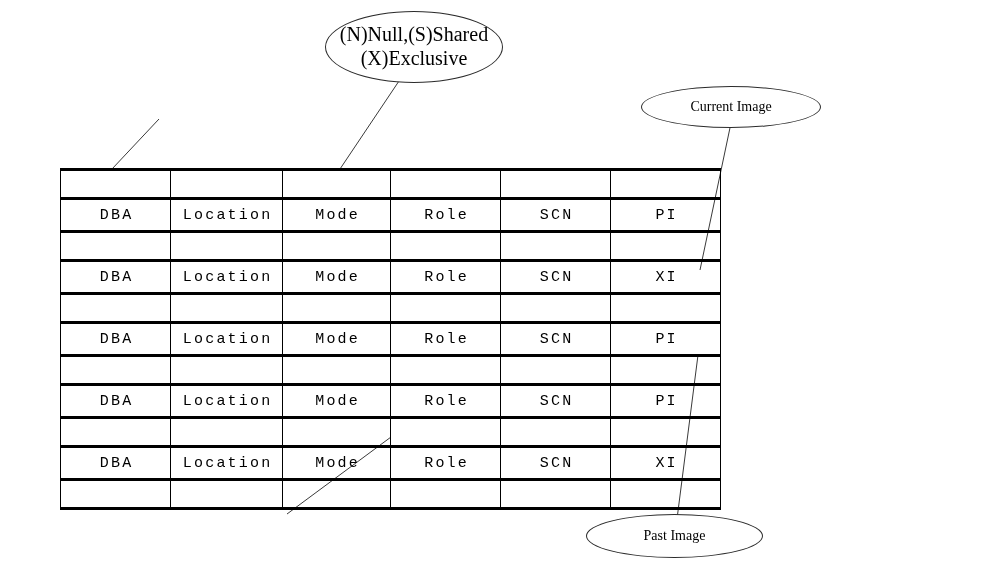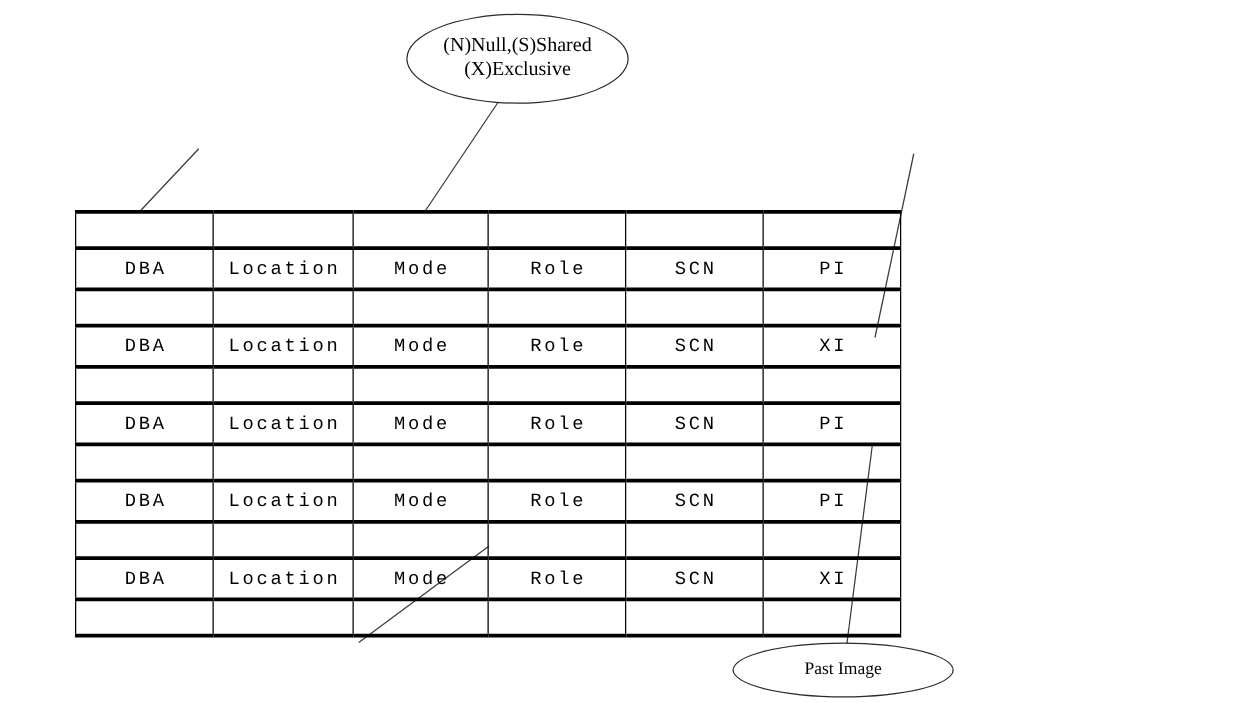"(N)Null,(S)Shared" #callout-mode { font-size: 16px -> 20px }
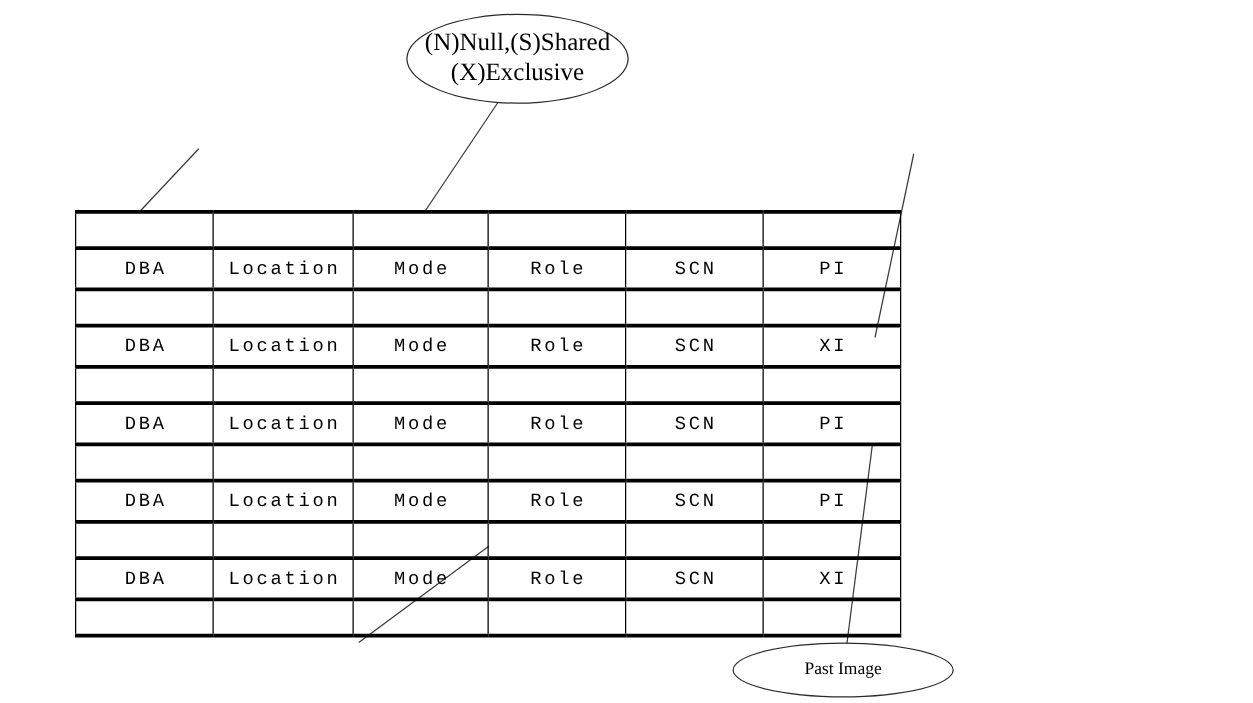"Current Image" div.callout { html: none -> <div> <span>Current Image</span> </div> }
